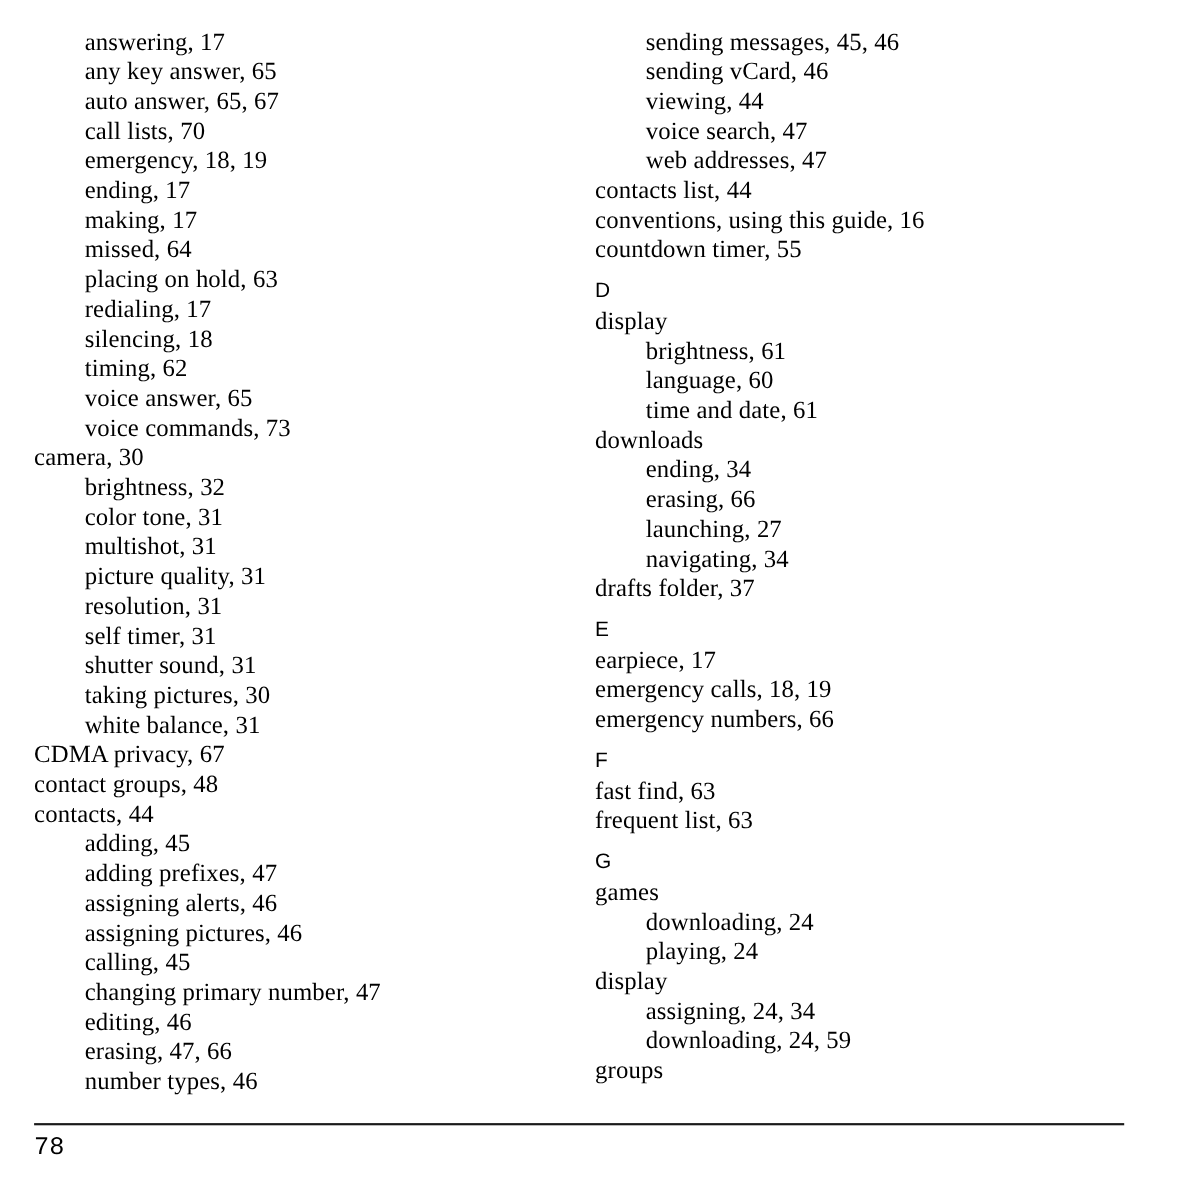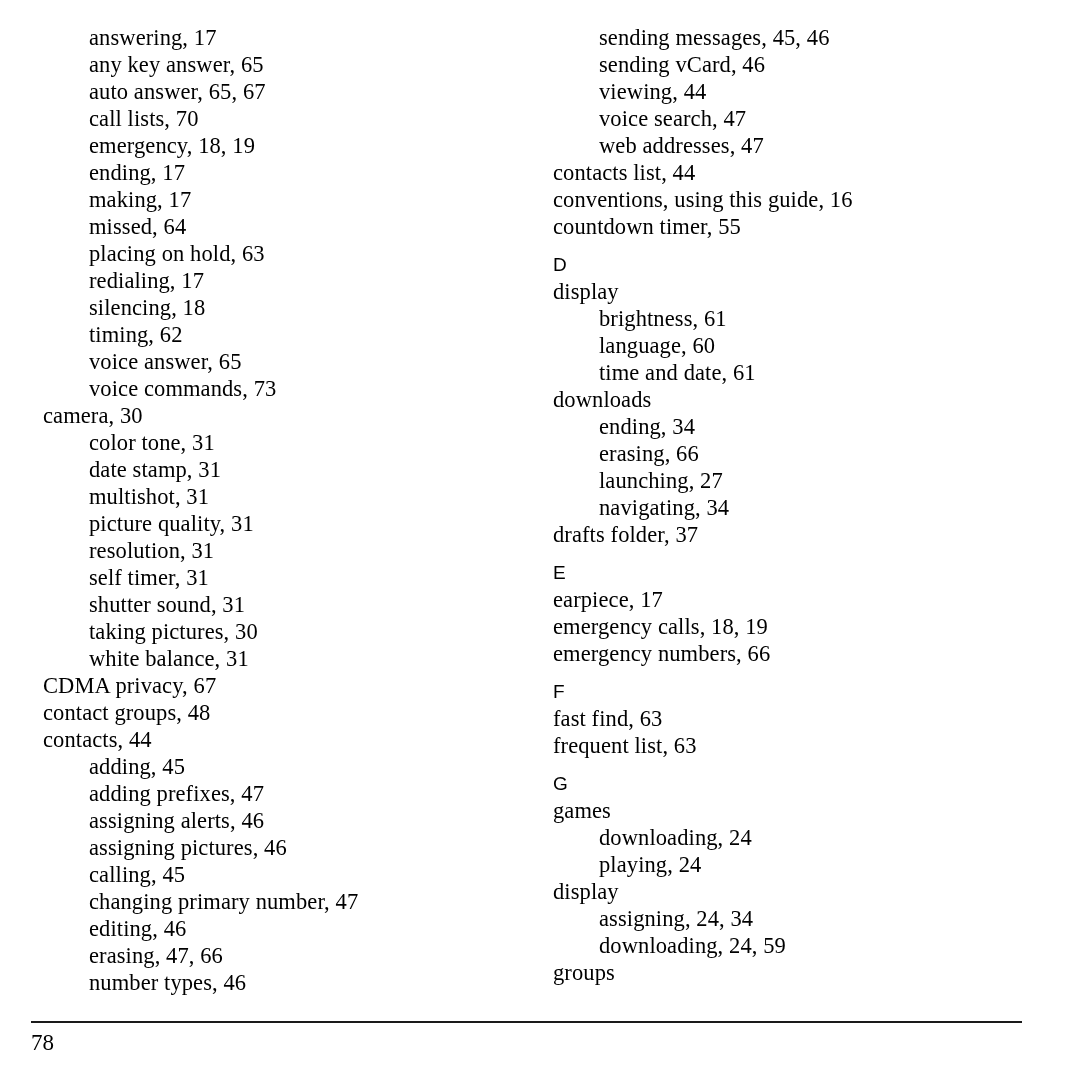"answering, 17" .index-columns { margin-left: 12px -> none }
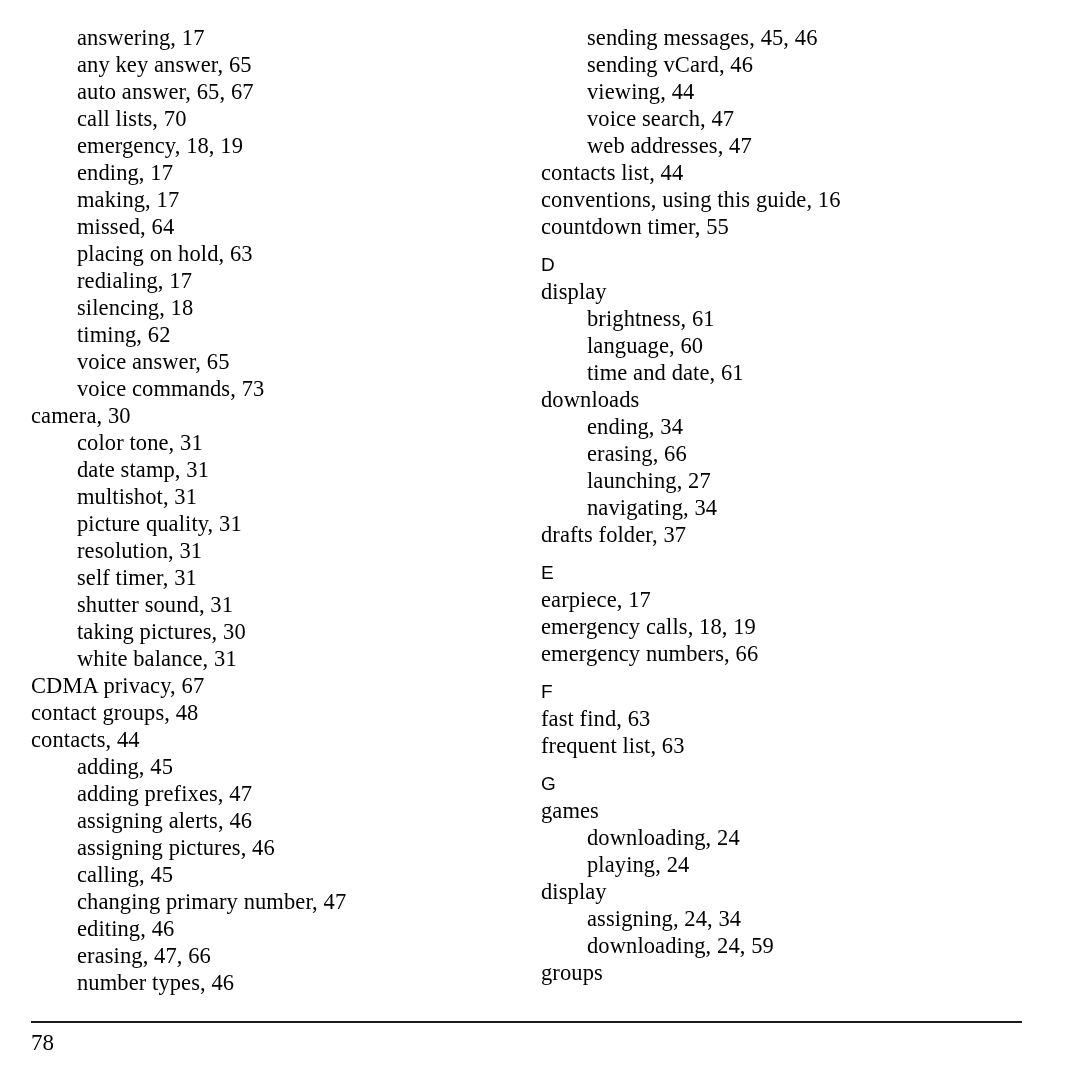"brightness, 32" div.entry { html: none -> <div>brightness, 32</div> }
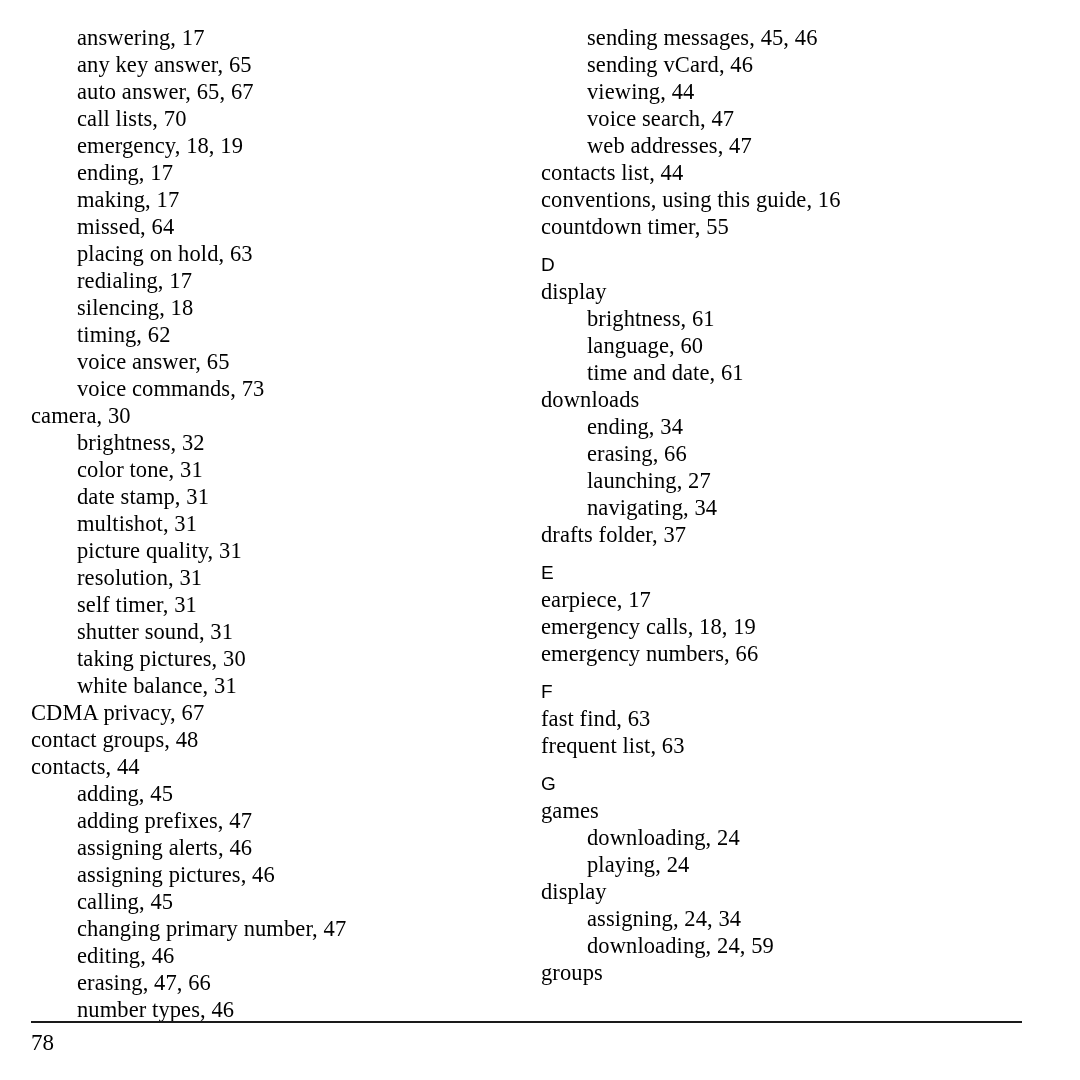"date stamp, 31" div.entry { html: <div>date stamp, 31</div> -> none }
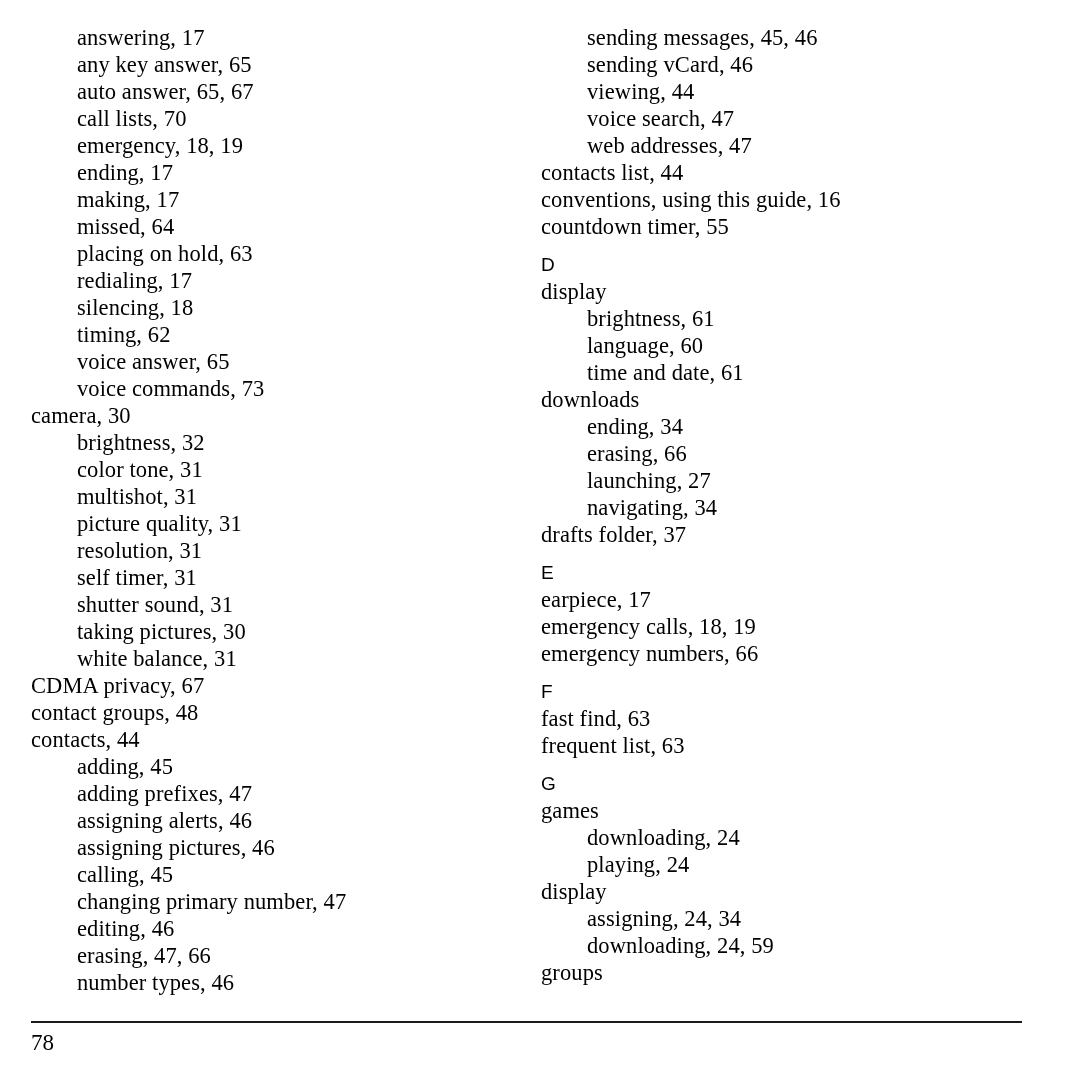"78" .page-number { font-family: Liberation Serif, serif -> Liberation Mono, monospace }
